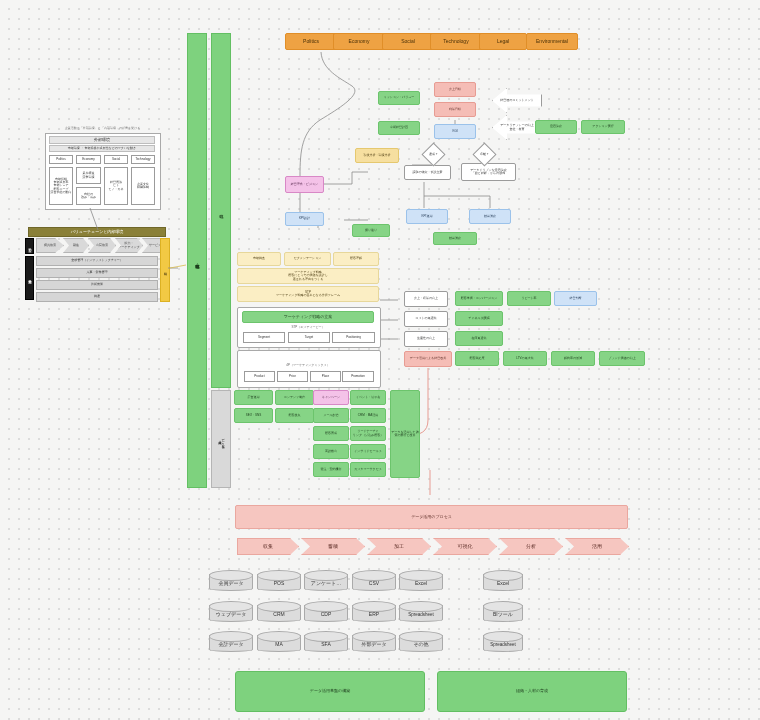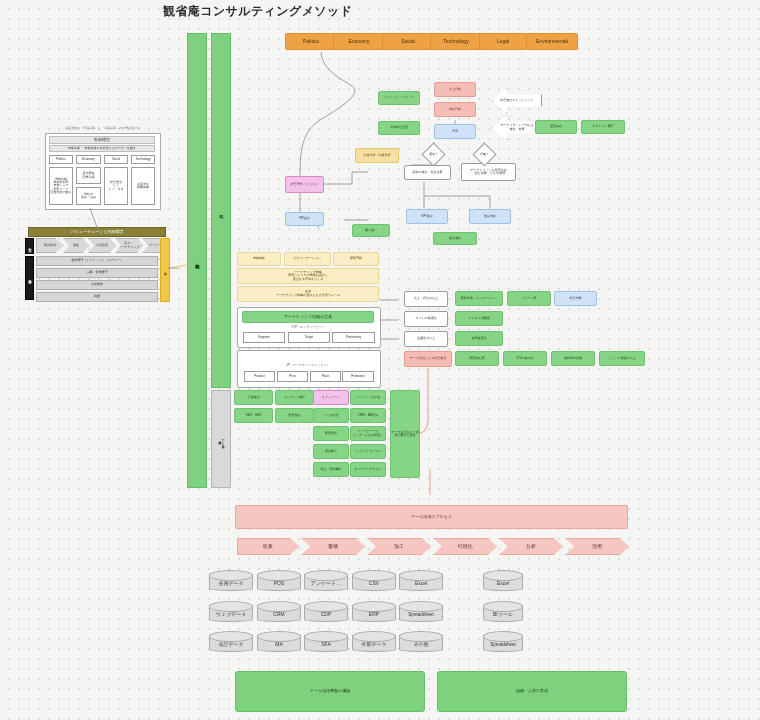"観省庵コンサルティングメソッド" div { html: <div>観省庵コンサルティングメソッド</div> -> none }
